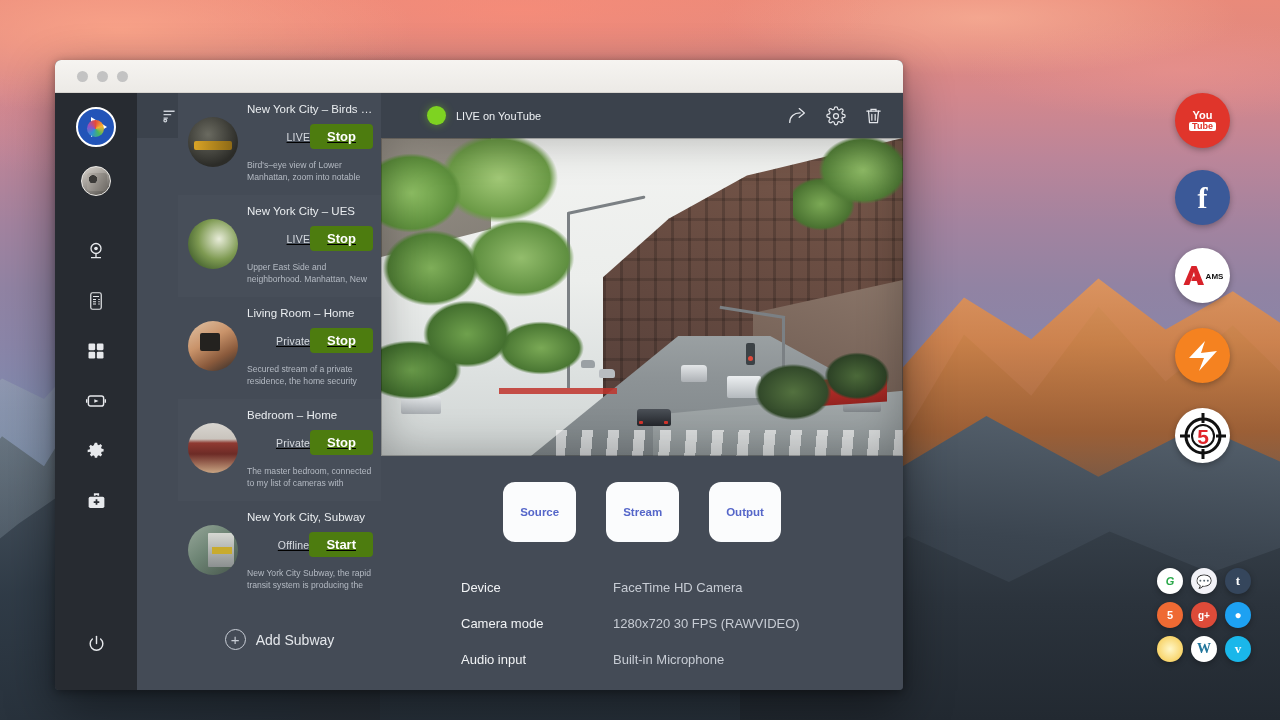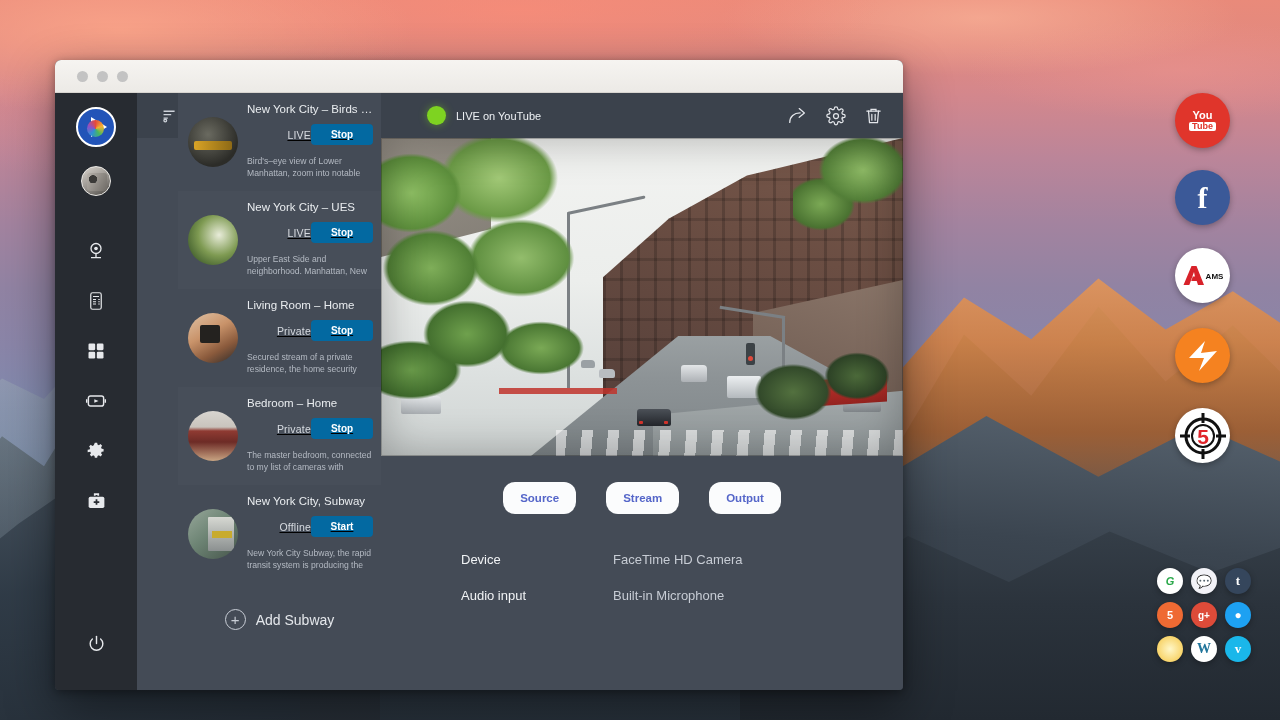"Stop" .cam-btn { background: #0369a1 -> #4d7c0f; font-size: 10px -> 13px }
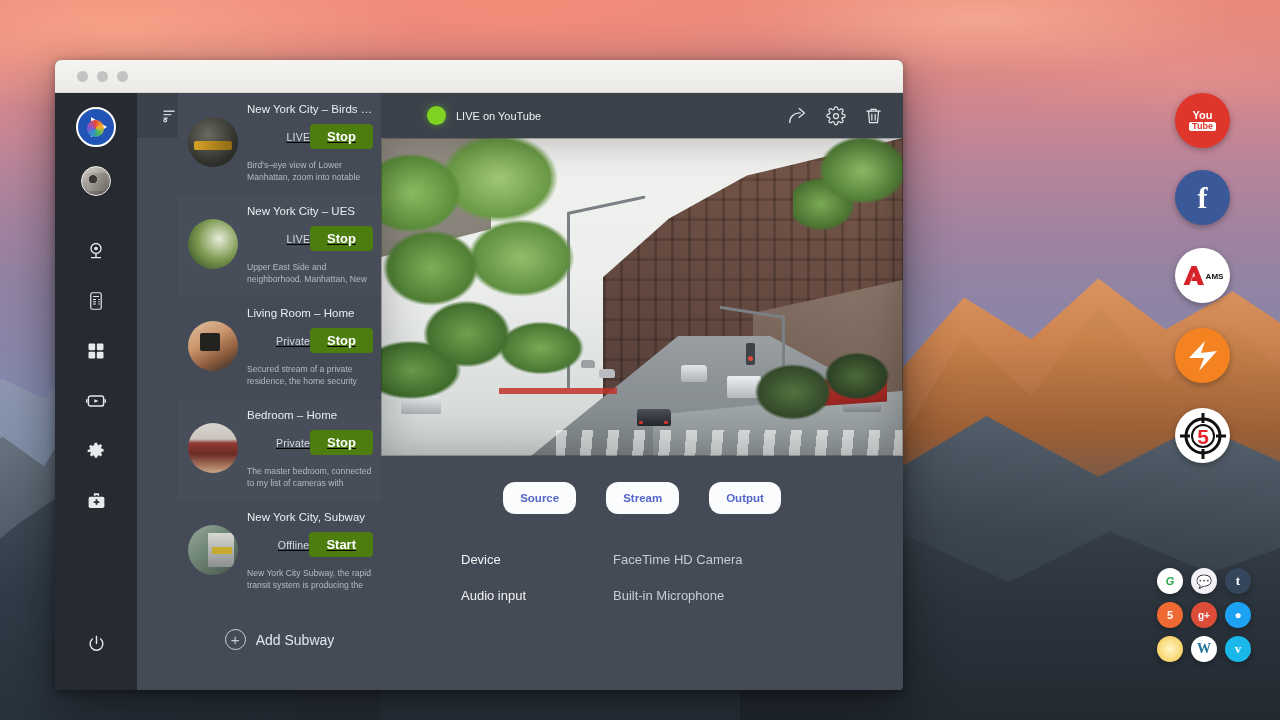"Source" .pill { padding: 10px 17px -> 24px 17px }
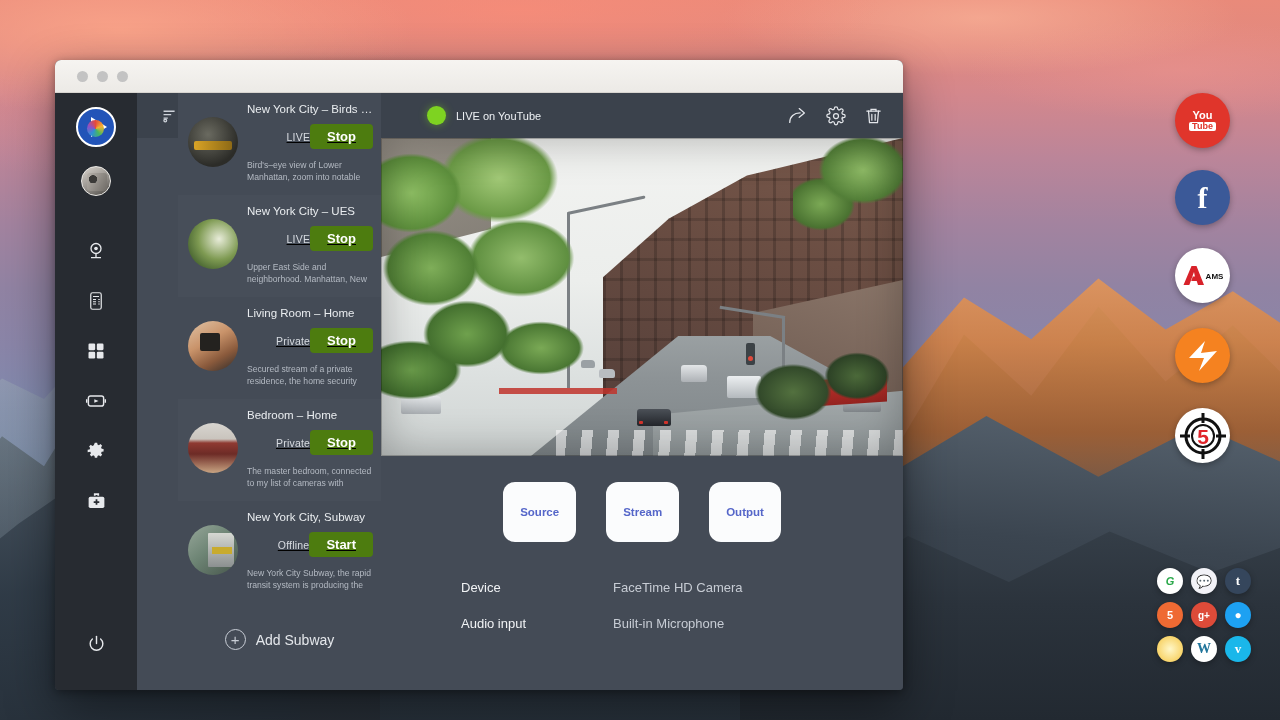"Camera mode" div.info-row { html: none -> <div> <div>Camera mode</div> <div>1280x720 30 FPS (RAWVIDEO)</div> </div> }
